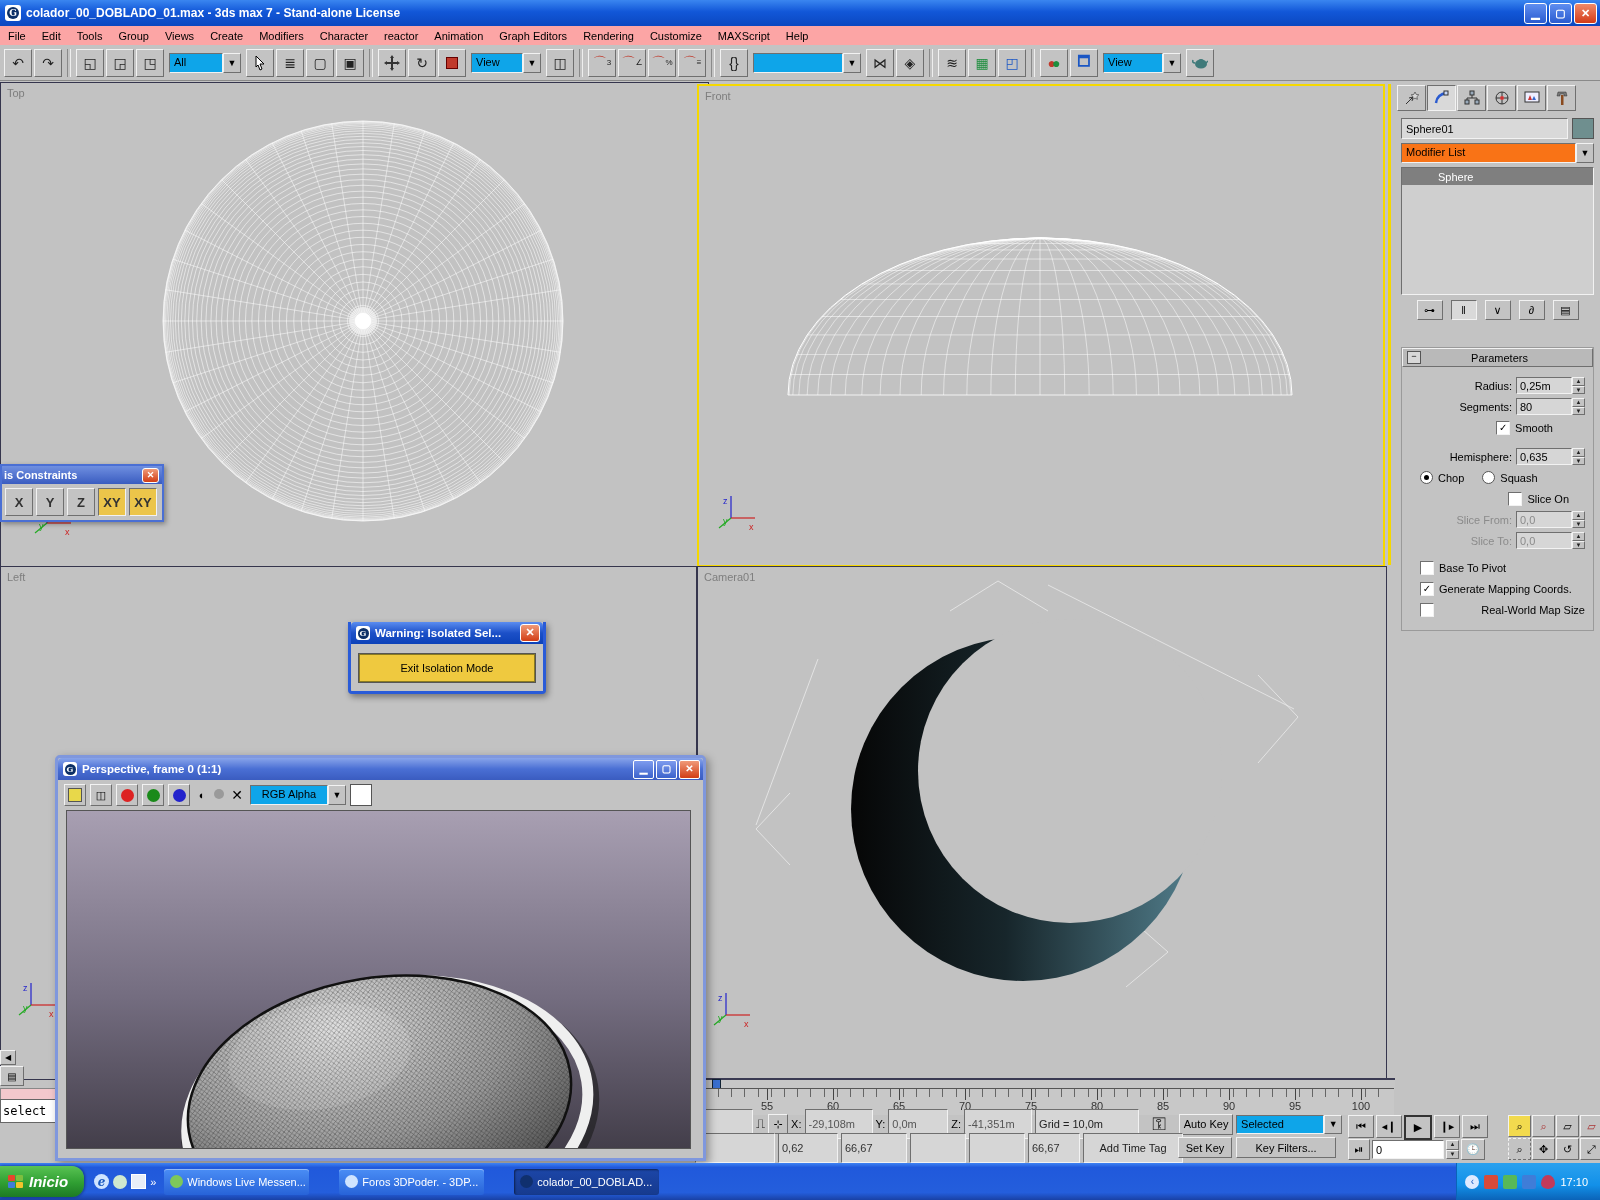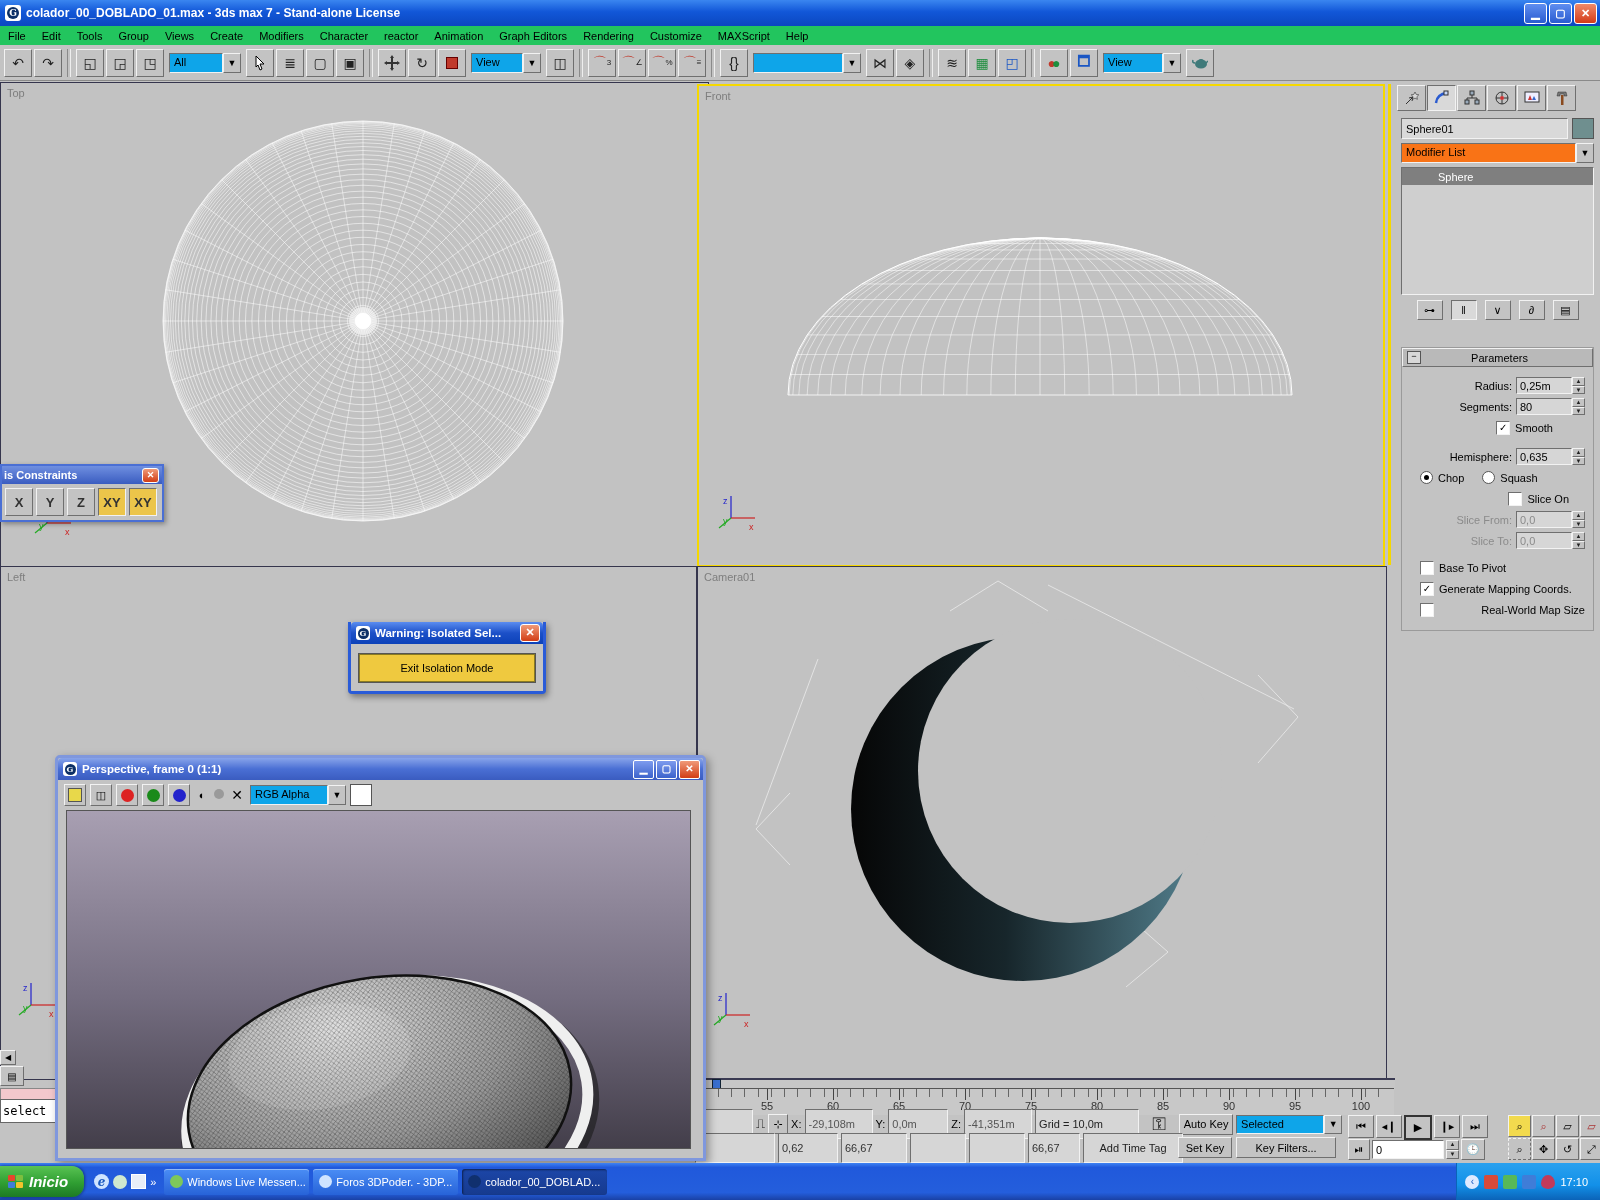"File" #menubar { background: #22c55e -> #fca5a5 }
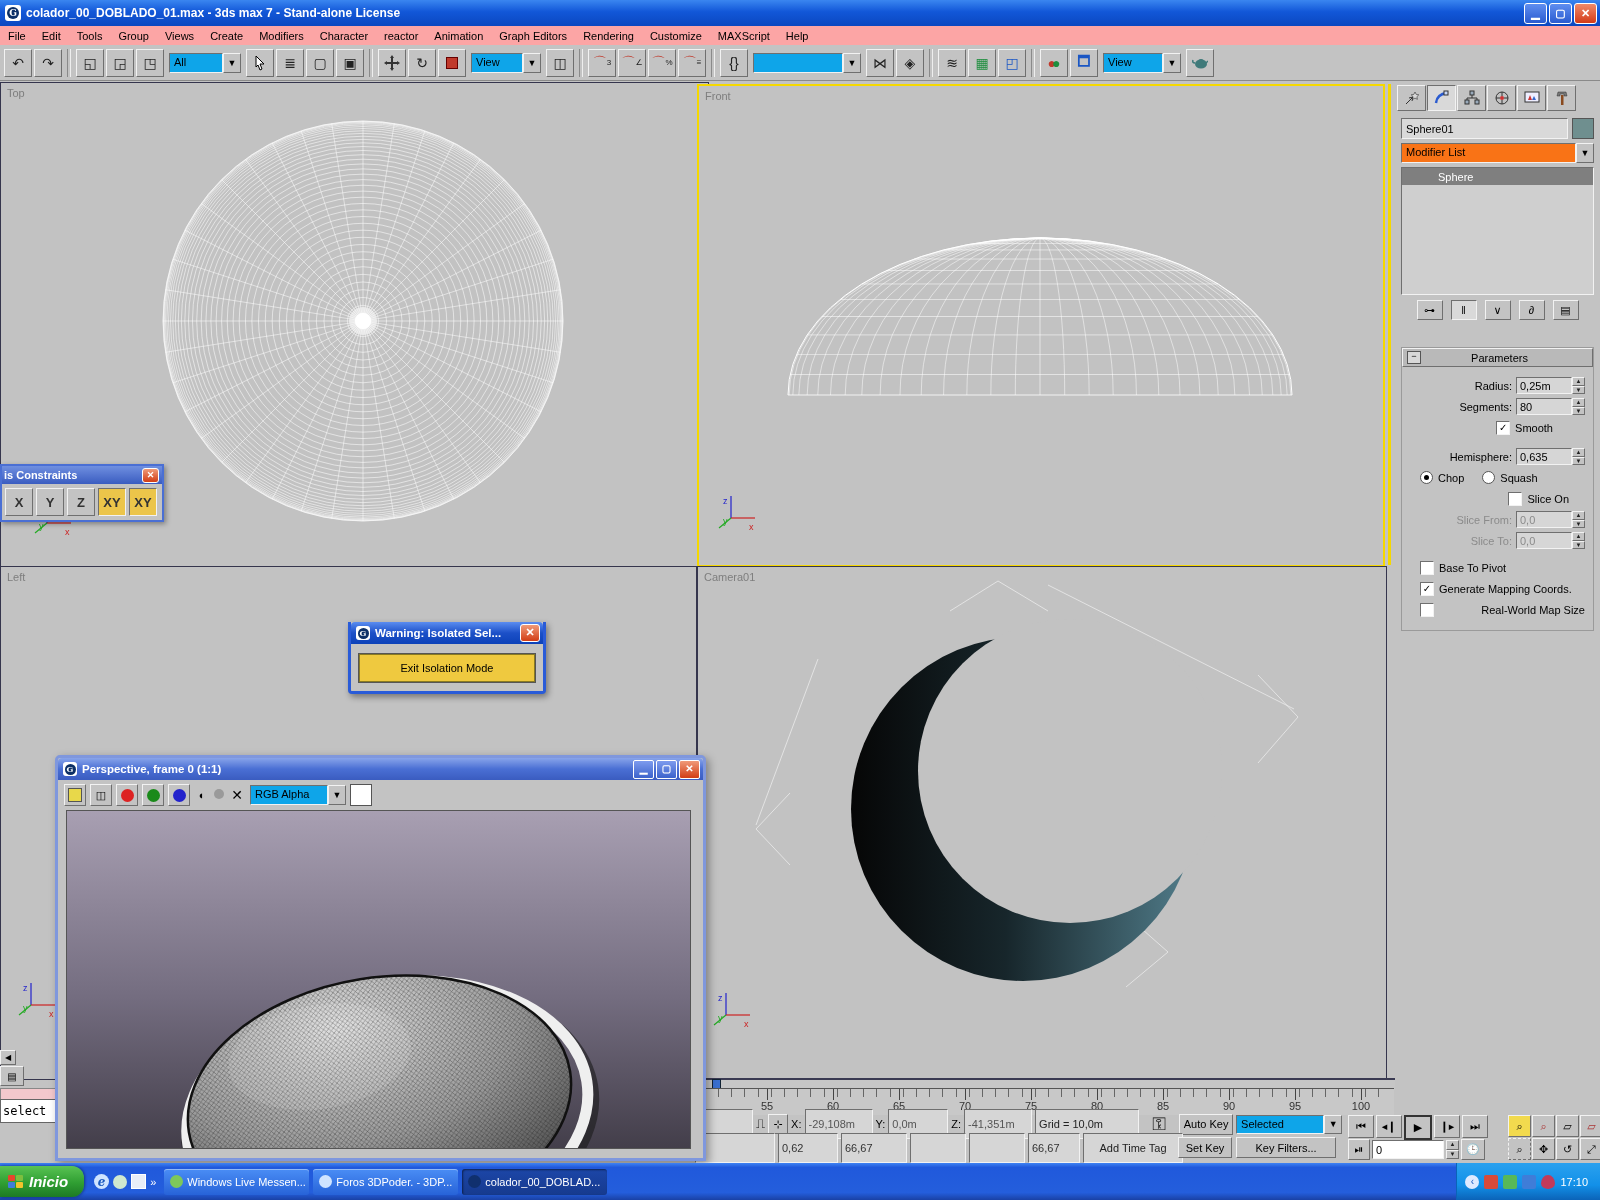"RGB Alpha" span.dd { text-align: none -> center }
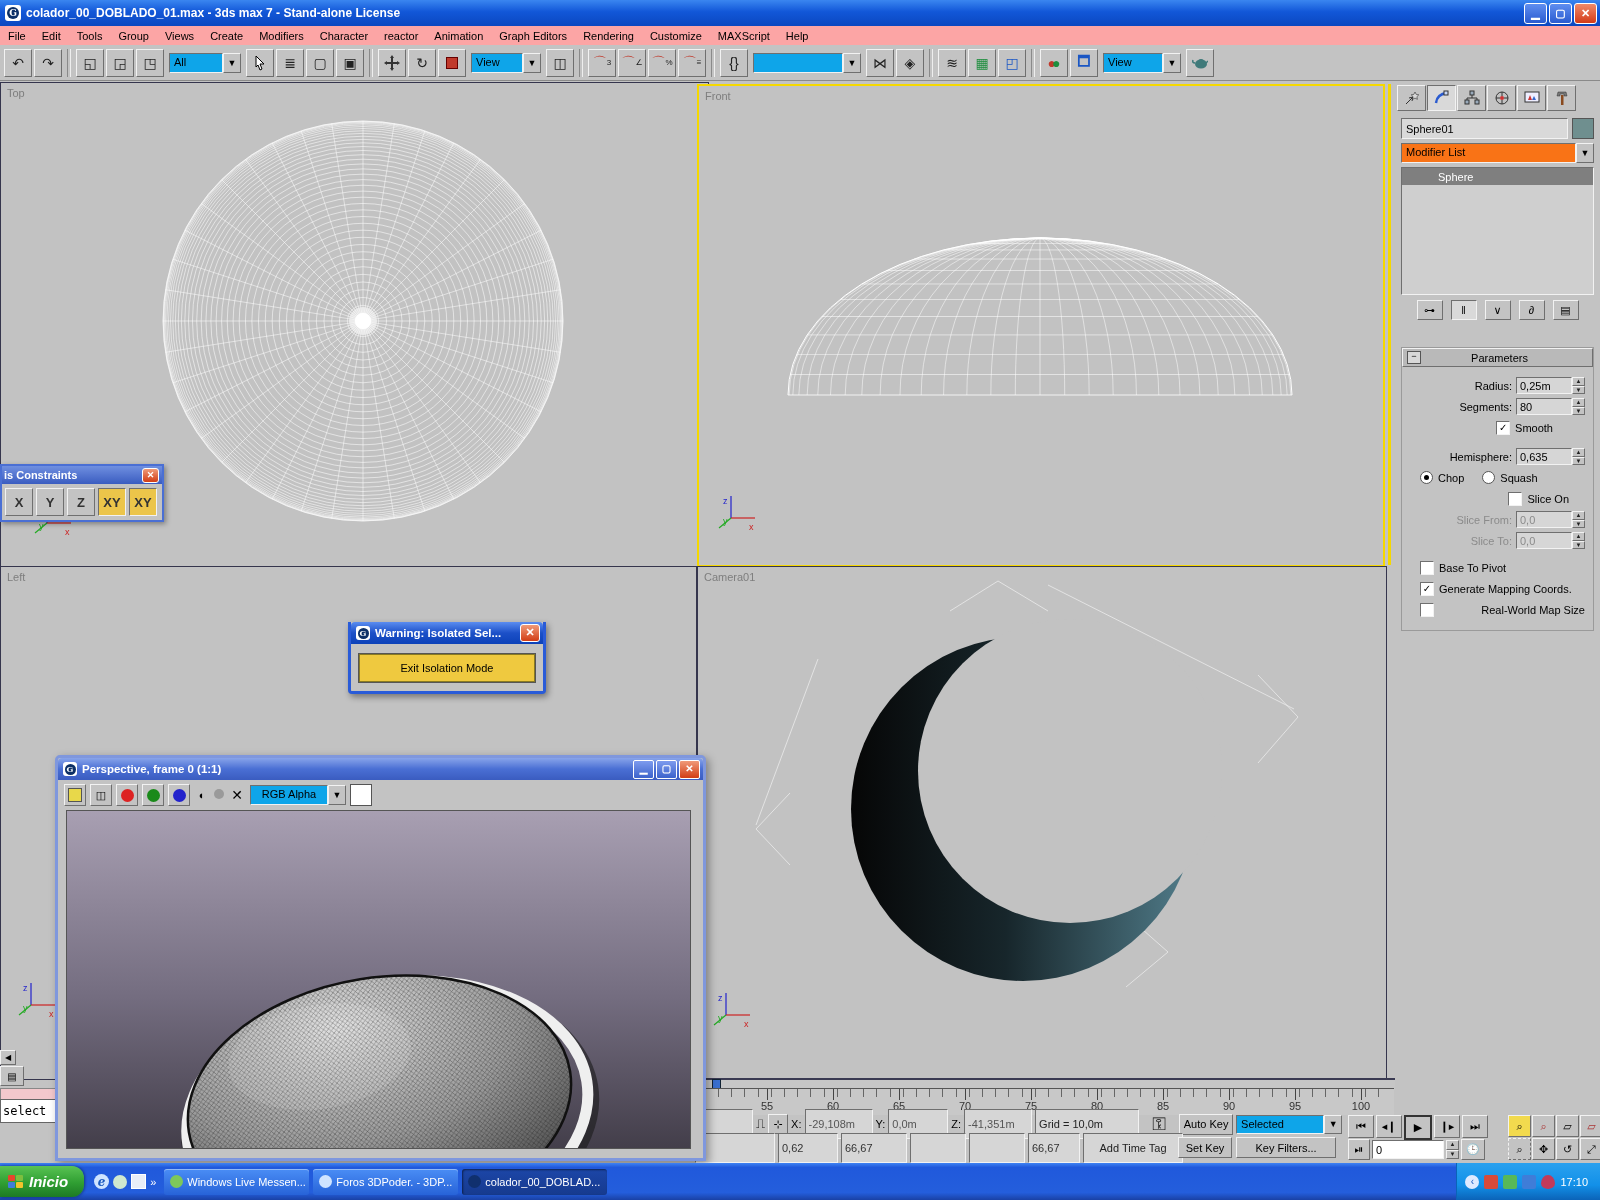"Windows Live Messen..." span { gap: none -> 26px }
